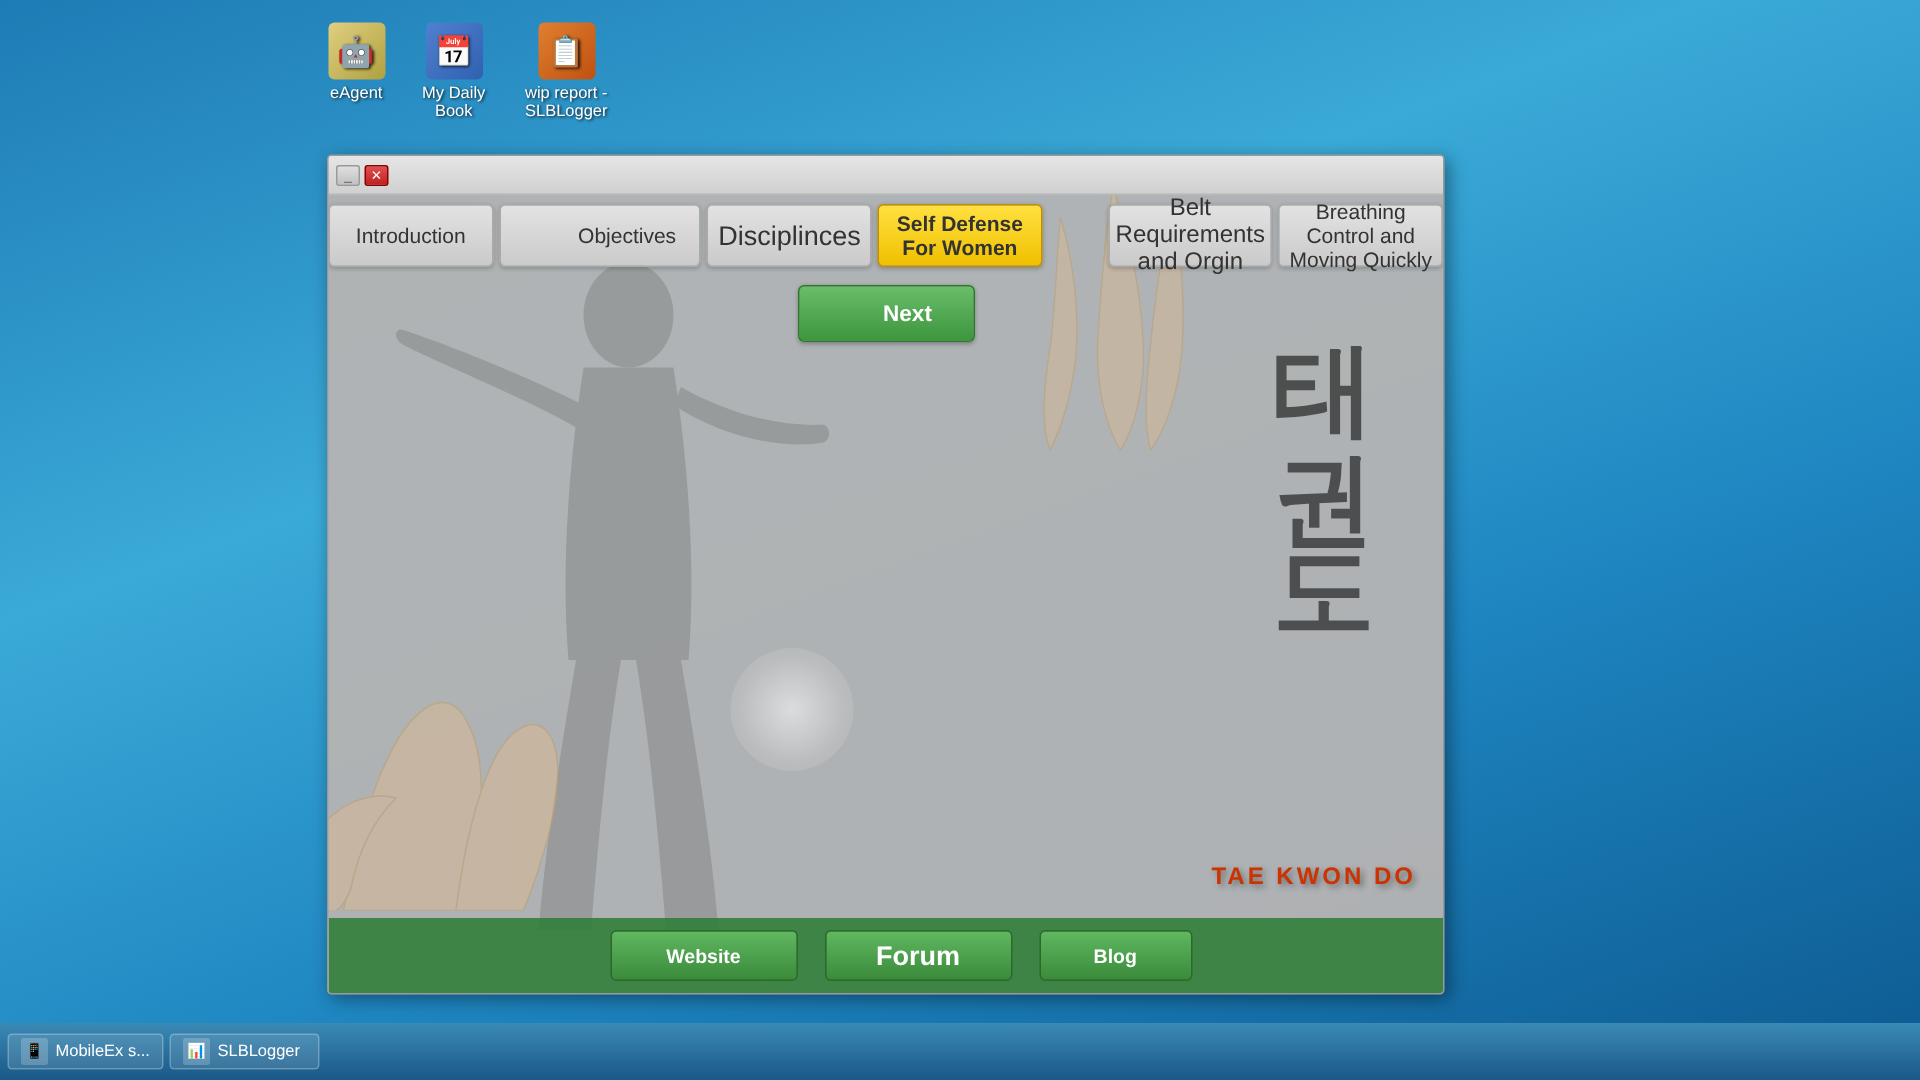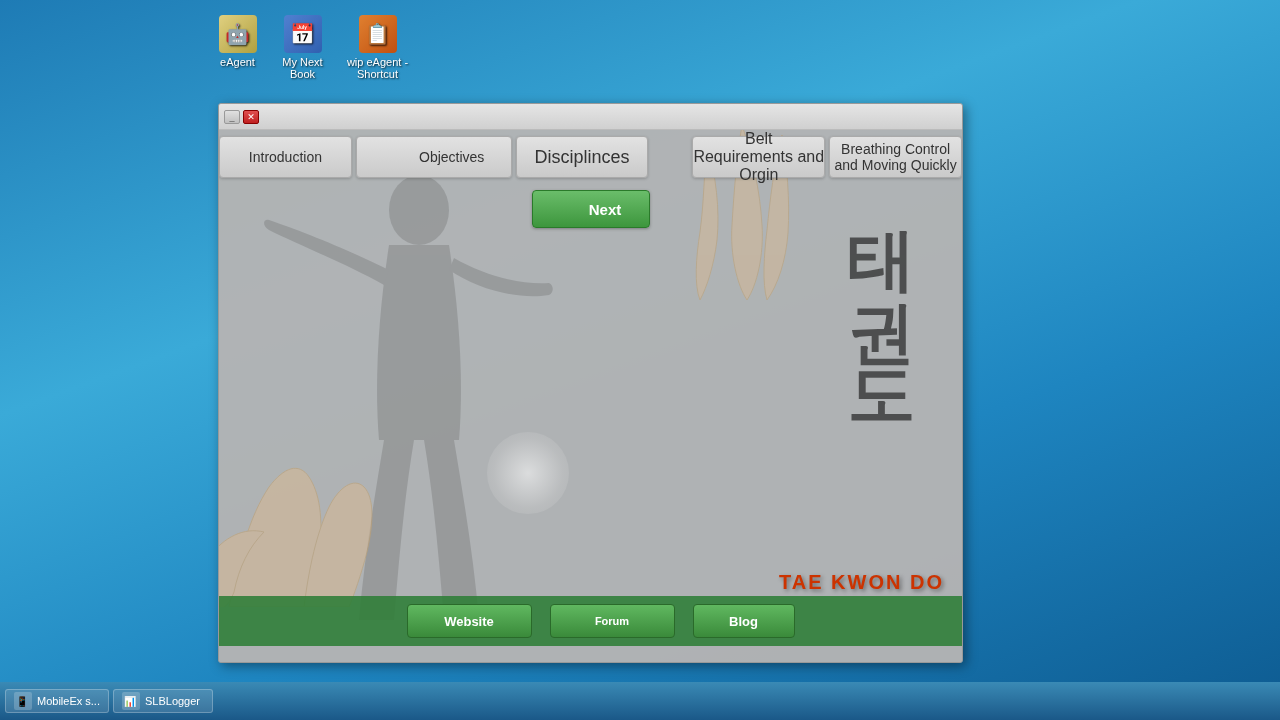"My Next Book" span { text: Next -> Daily }
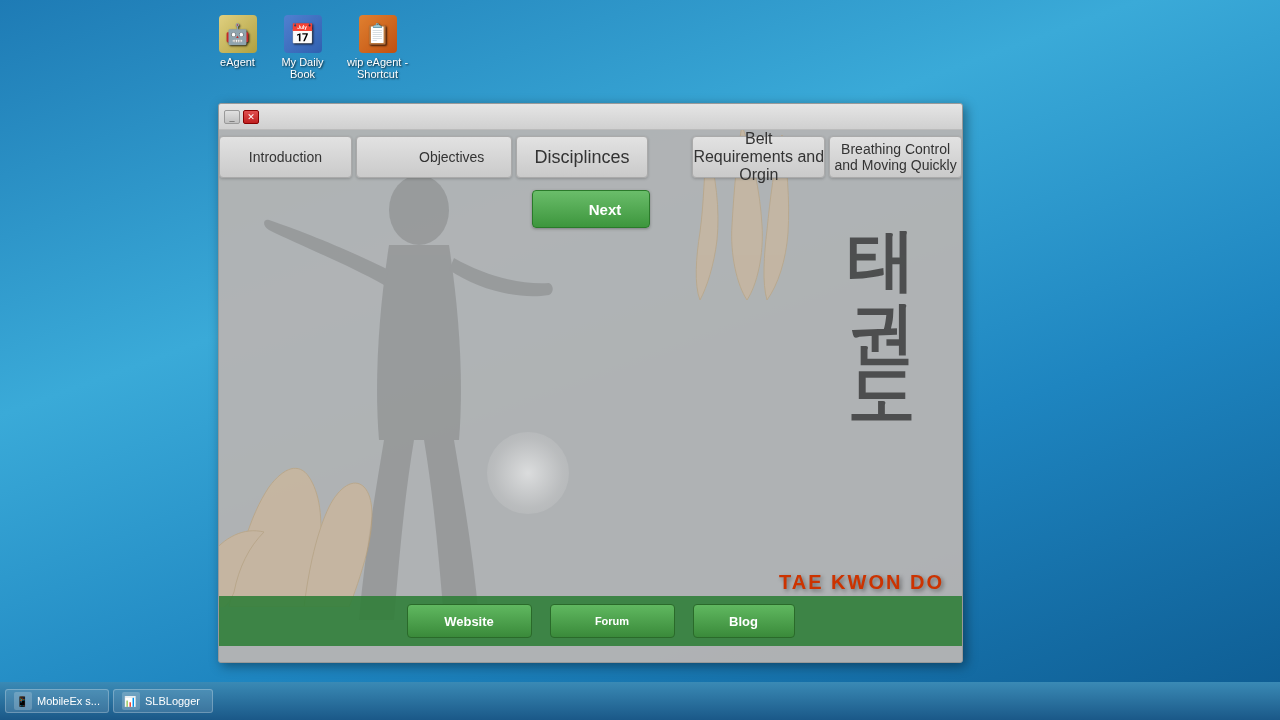"wip eAgent - Shortcut" span { text: eAgent - Shortcut -> report - SLBLogger }
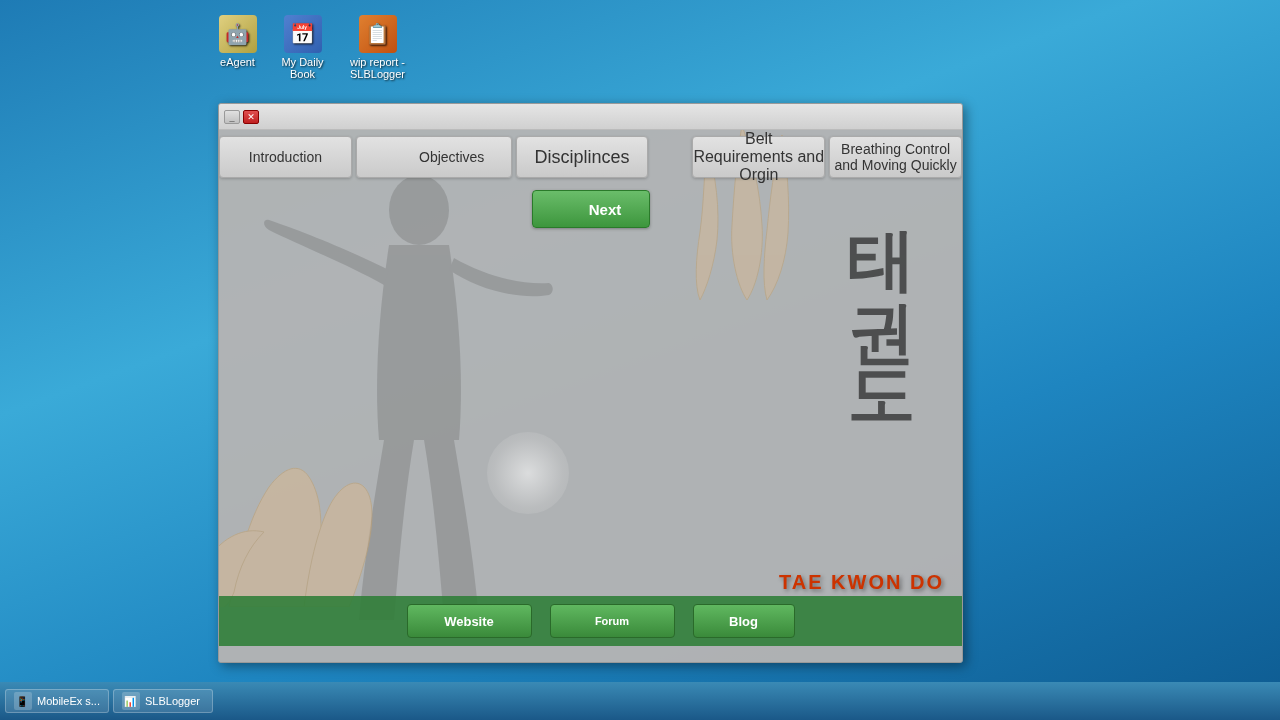"Self Defense For Women" button { html: none -> <button> <span>Self Defense For Women</span> </button> }
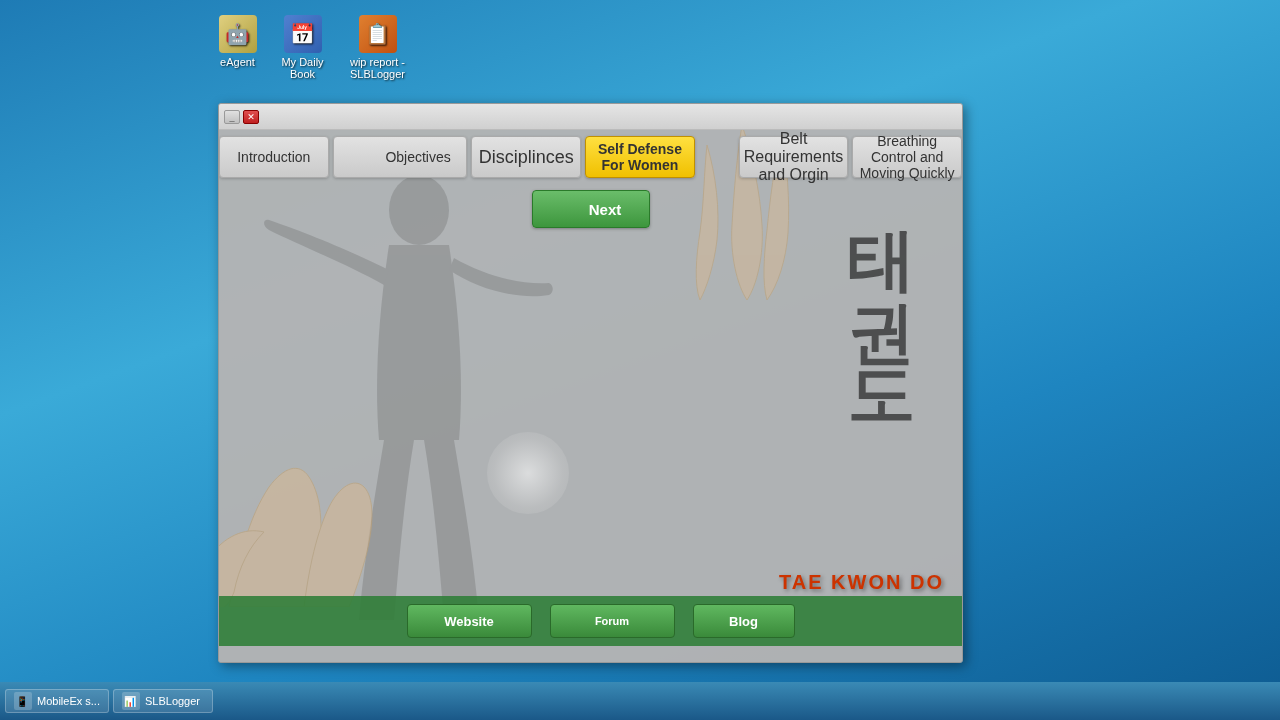"TAE KWON DO" div { font-size: 20px -> 16px }
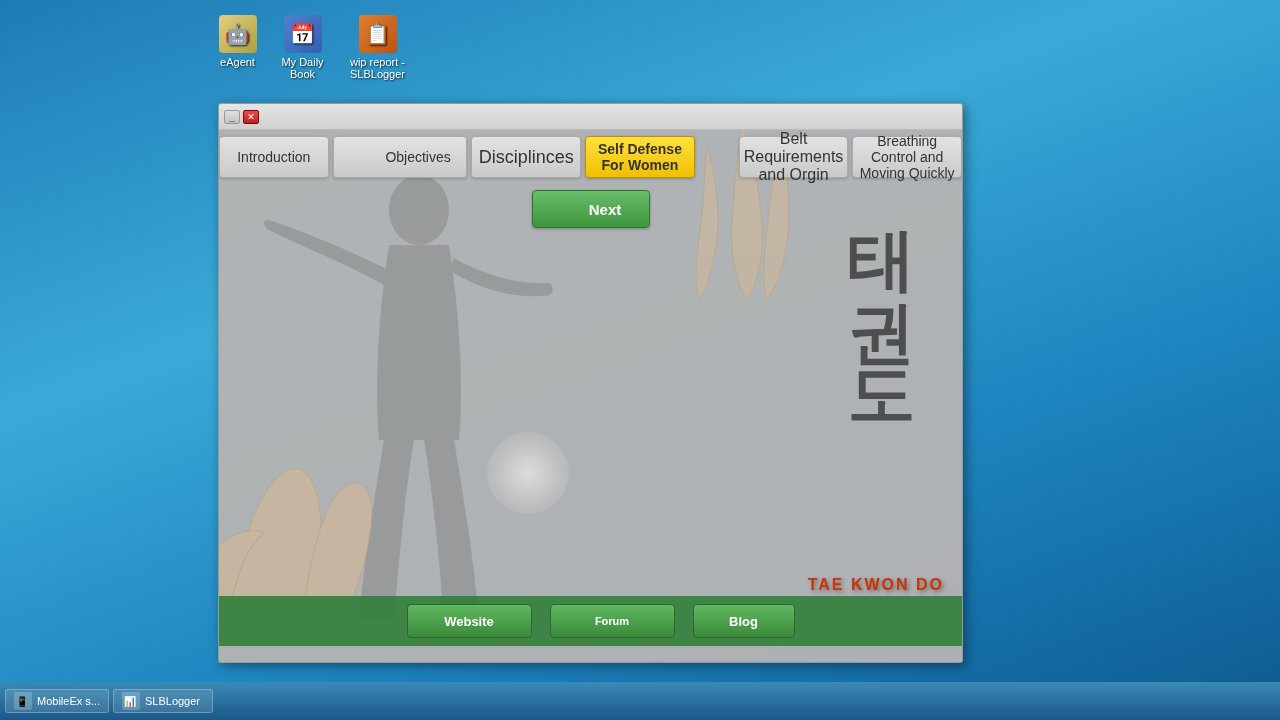"Website" div { bottom: 16px -> 0 }
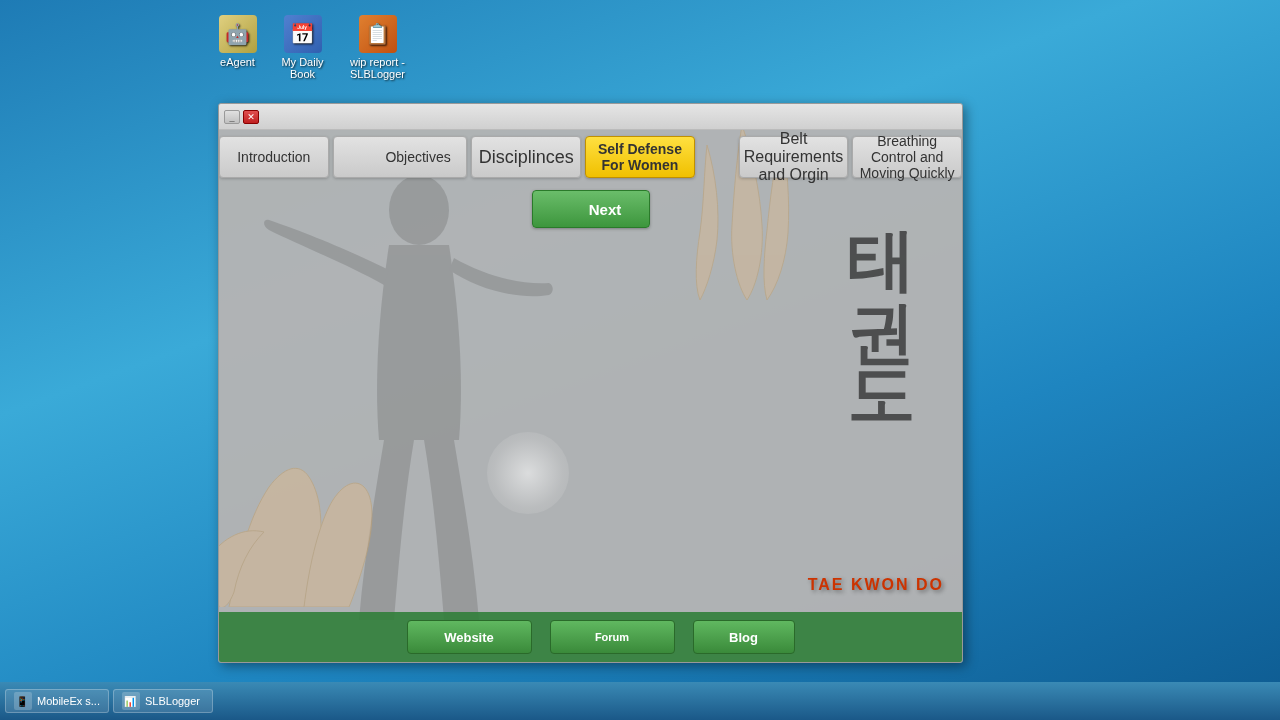"Forum" button { font-size: 11px -> 18px }
